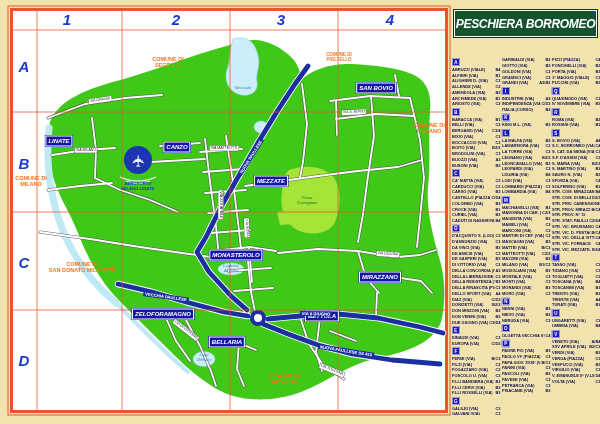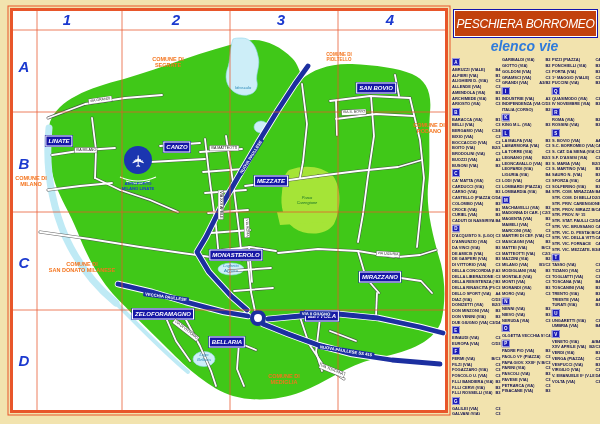"PESCHIERA BORROMEO" #title { background: #c2410c -> #14532d; font-weight: normal -> bold }
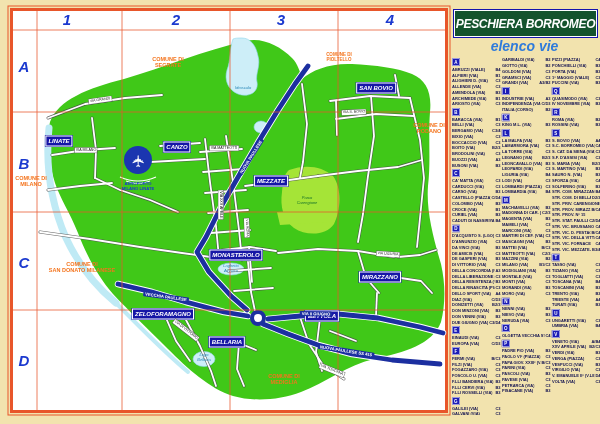"elenco vie" div { html: <div>elenco vie</div> -> none }
